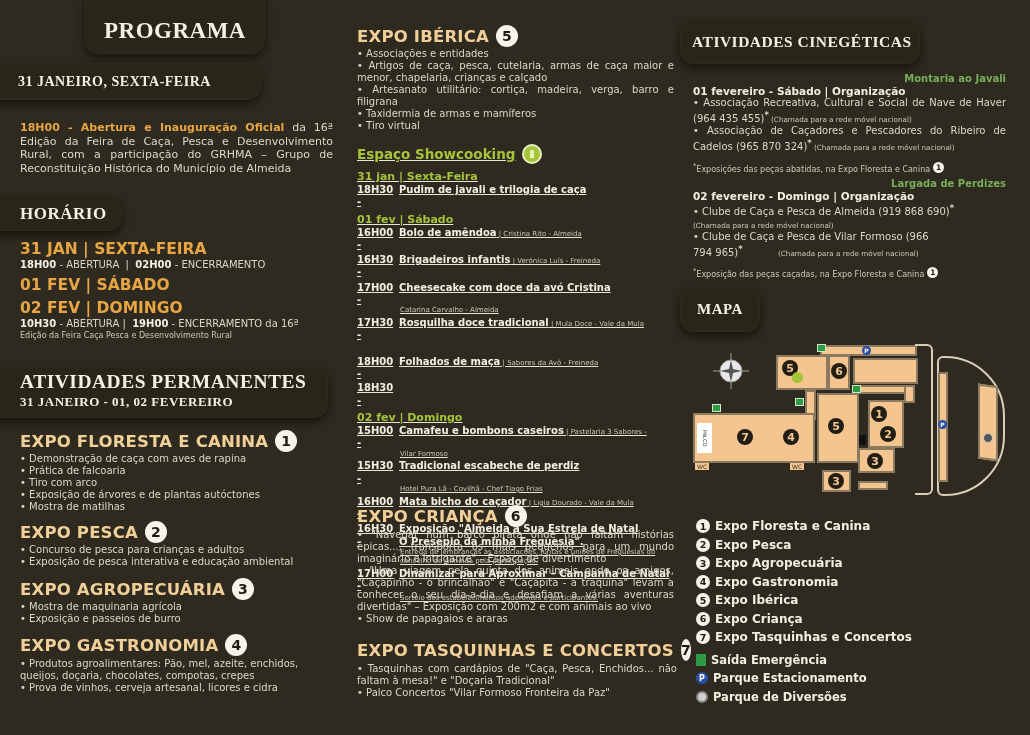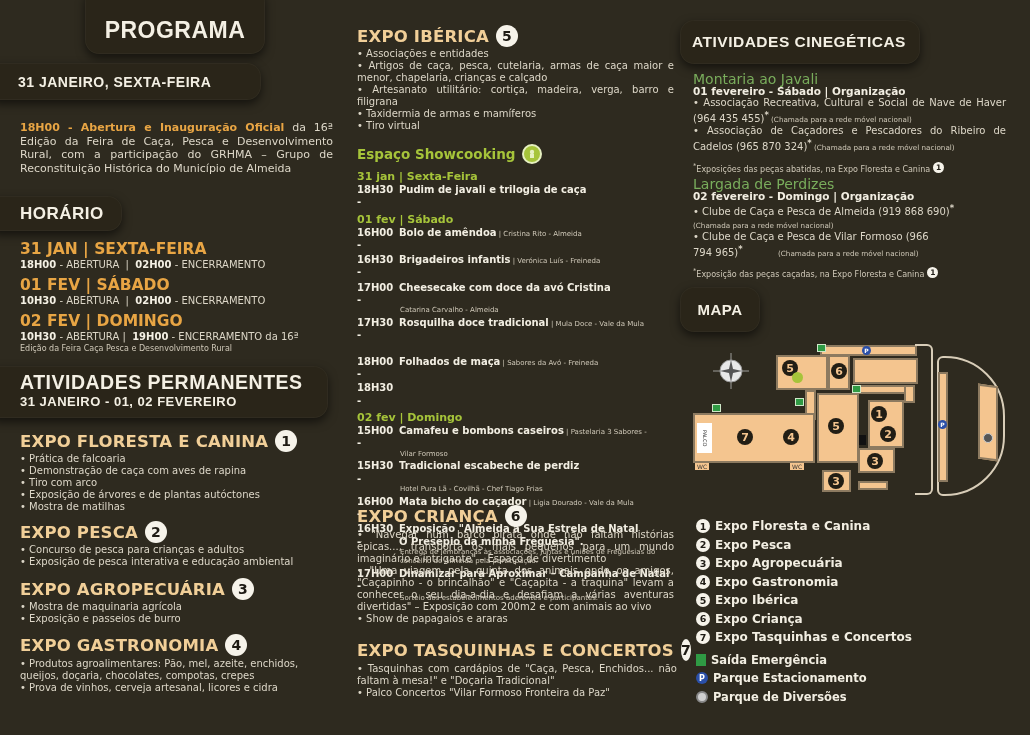"PROGRAMA" .pill-title { font-family: Liberation Sans, sans-serif -> Liberation Serif, serif }
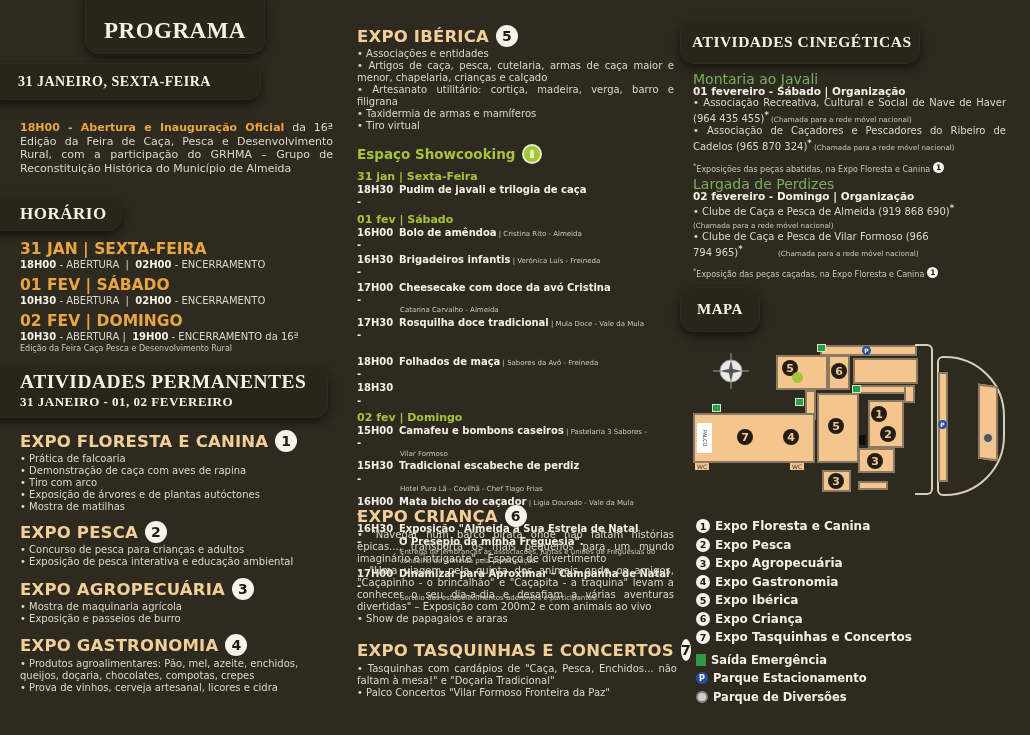"Montaria ao Javali" .cin-h { font-size: 14px -> 10px; font-weight: normal -> bold; text-align: none -> right }
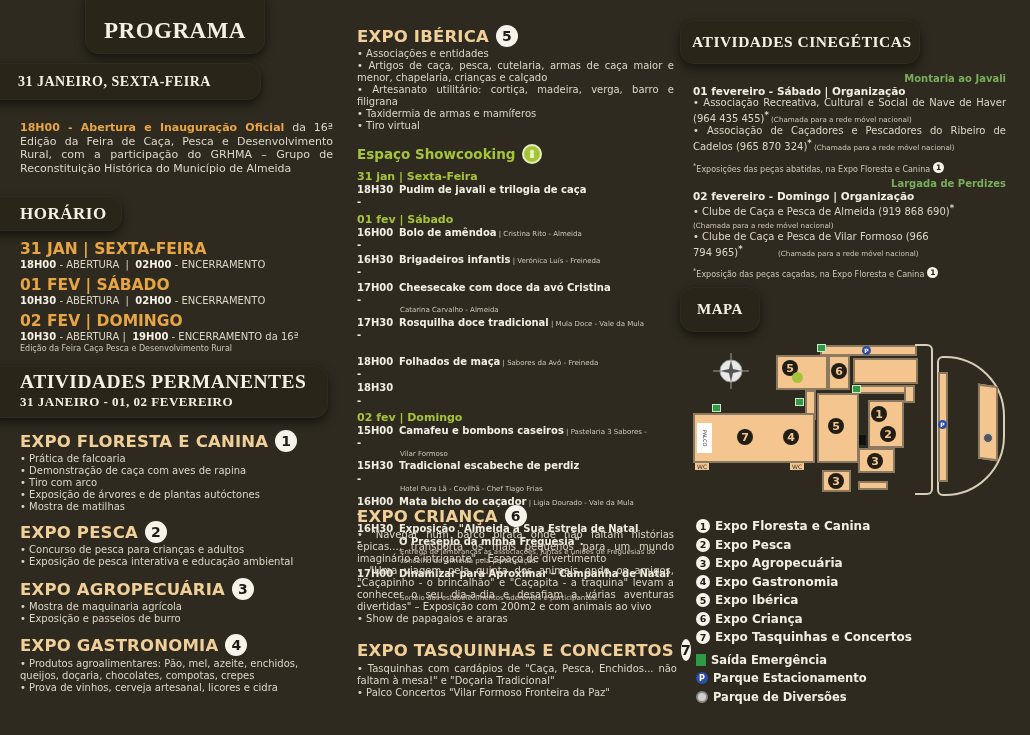"Espaço Showcooking" div.abs { text-decoration: none -> underline }
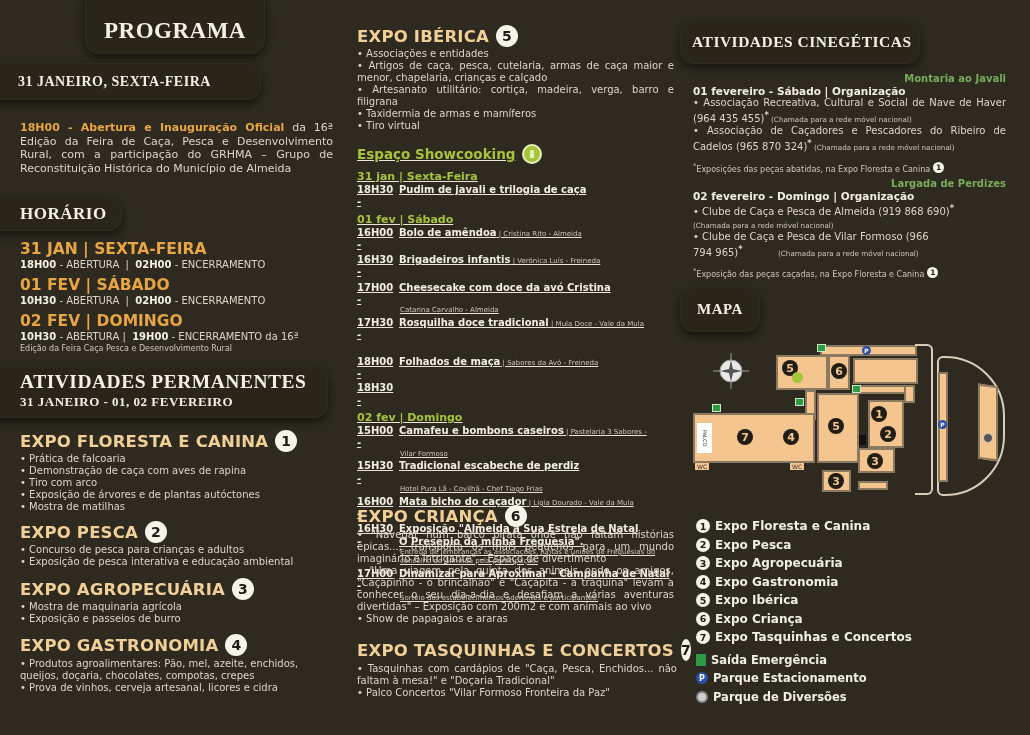"10H30 - ABERTURA | 02H00" div.hor-time { html: <div><b>10H30</b><span> - ABERTURA | </span><b>02H00</b><span> - ENCERRAMENTO</span></div> -> none }
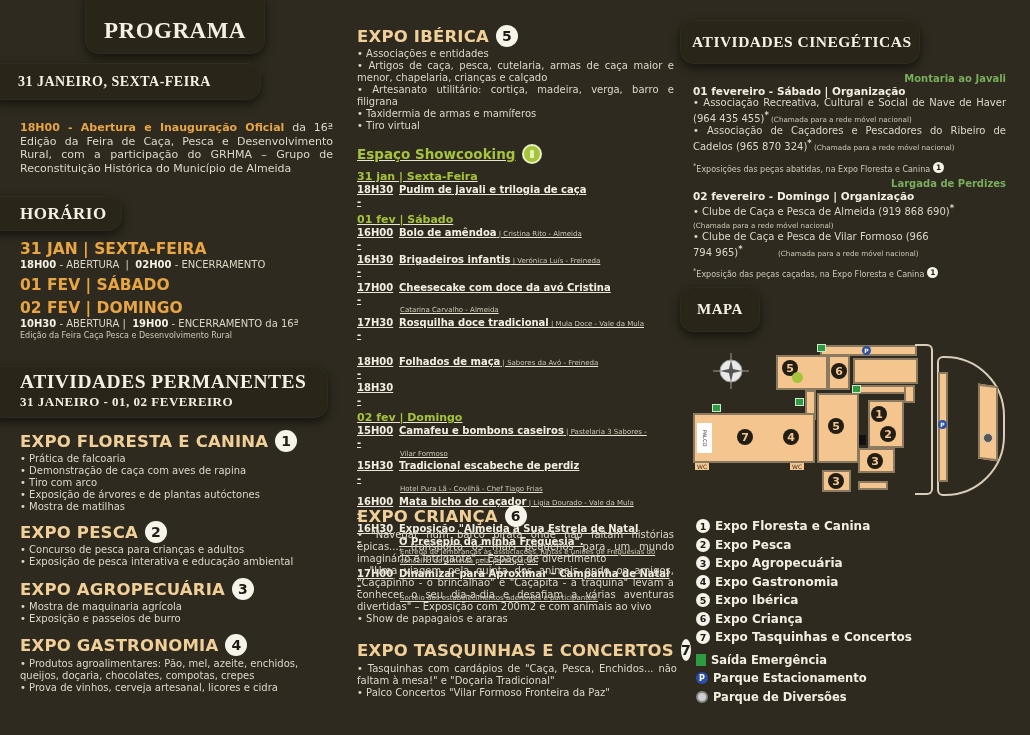"• Prática de falcoaria" div { order: before "• Demonstração de caça com" -> after "• Demonstração de caça com" }
